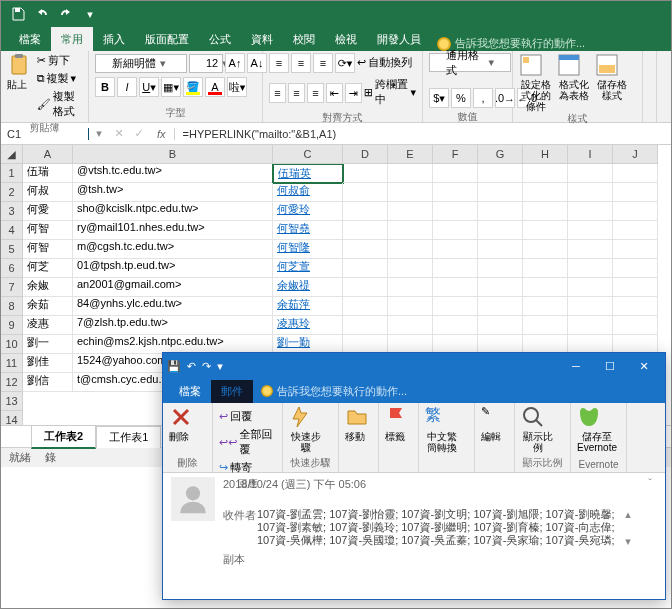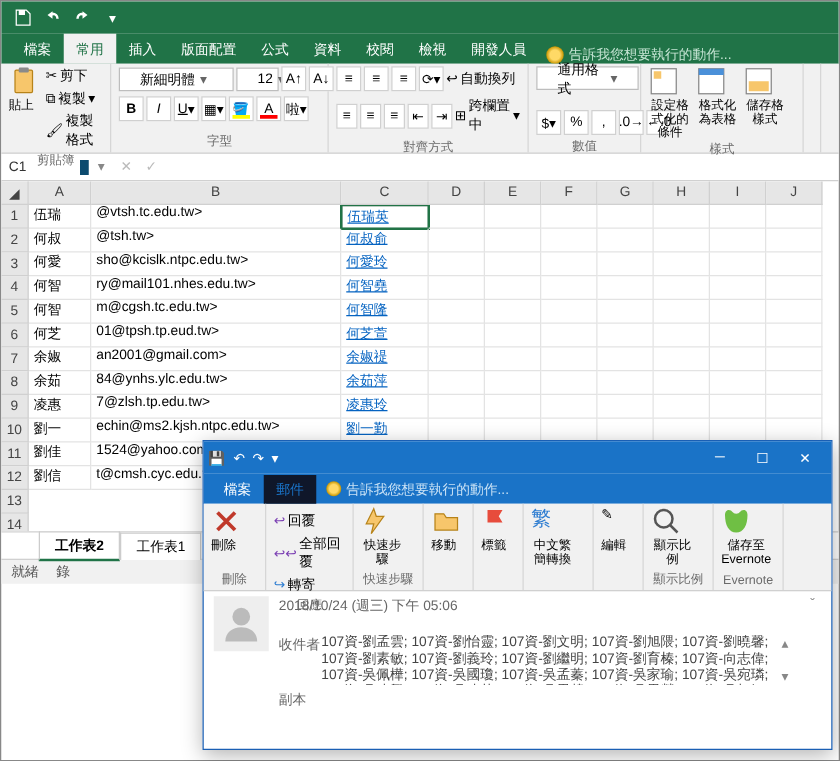"C1" .nb-cell { border-right: 7px solid #0c4a6e -> 1px solid #0c4a6e; width: 70px -> 88px }
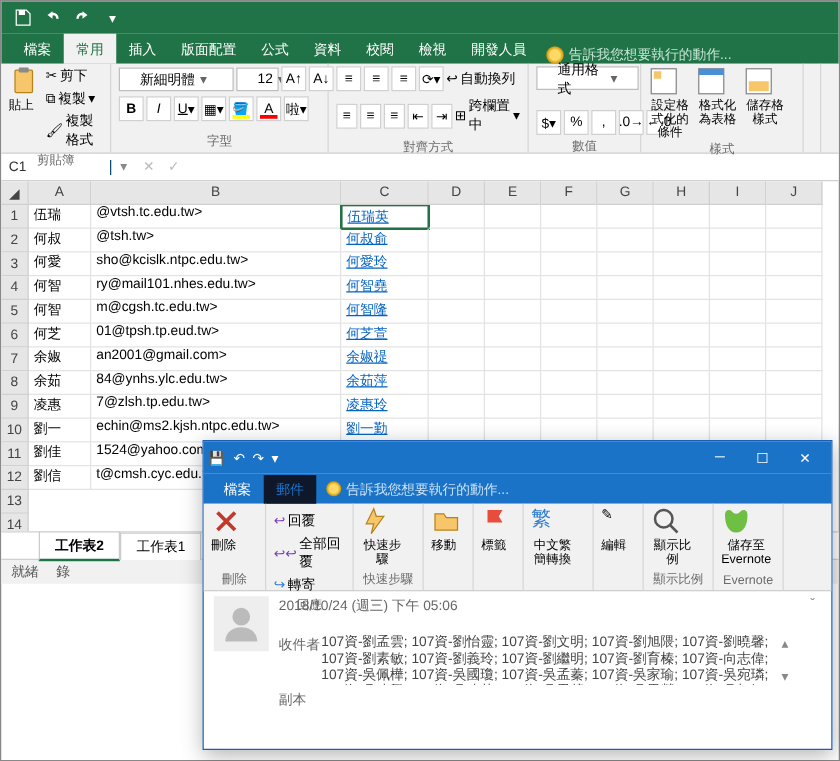"fx" div.nb-fx { html: none -> <div> <span>fx</span> <div>=HYPERLINK("mailto:"&amp;B1,A1)</div> </div> }
